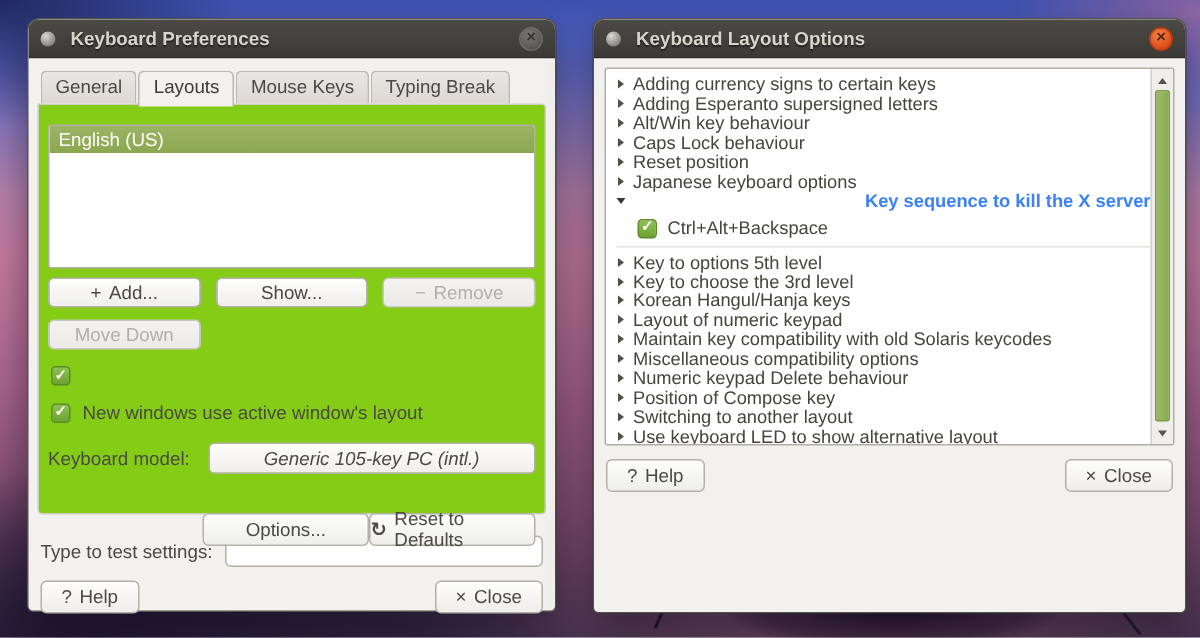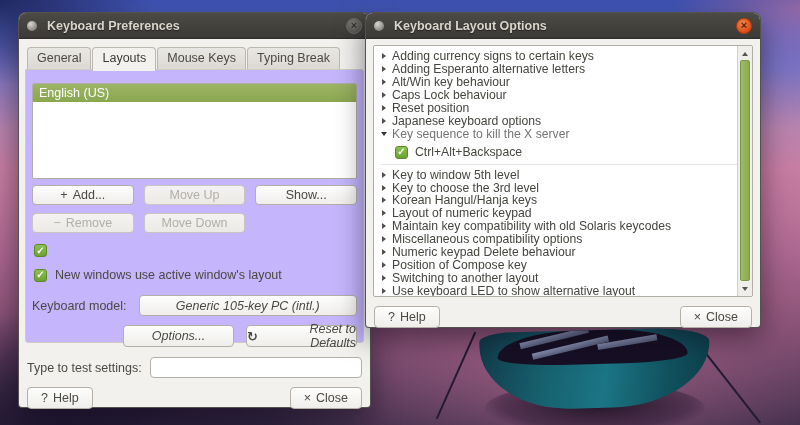"Keyboard Layout Options" #win-right { height: 316px -> 397px; left: 365px -> 395px }
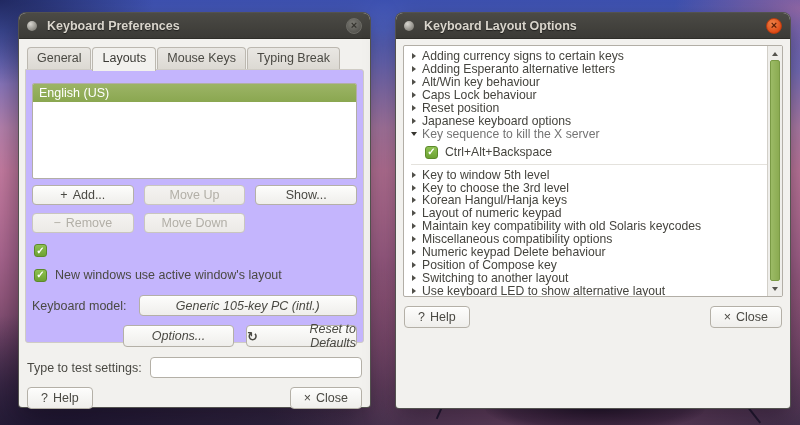"Adding Esperanto alternative letters" span { text: alternative -> supersigned }
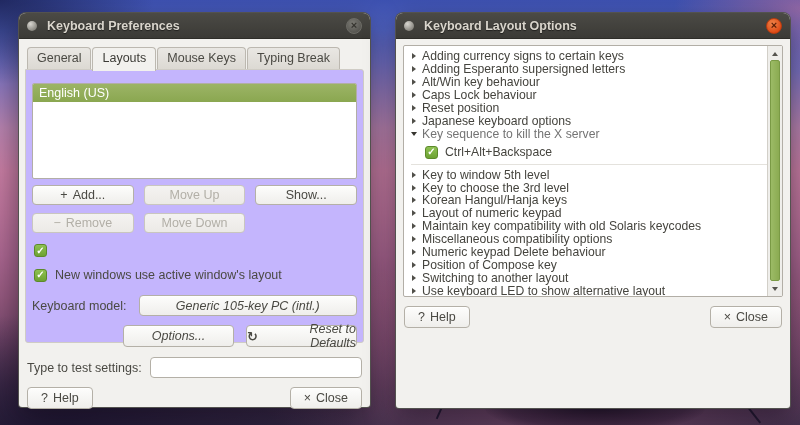"English (US)" .tab-frame { background: #c4b5fd -> #84cc16; text-align: right -> none }
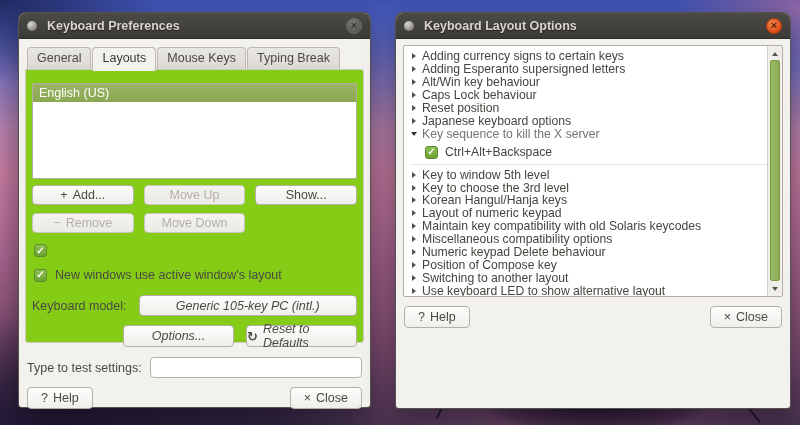"Key sequence to kill the" .opt-row.bold { color: #737373 -> #3b82f6; font-weight: normal -> bold; justify-content: none -> space-between }
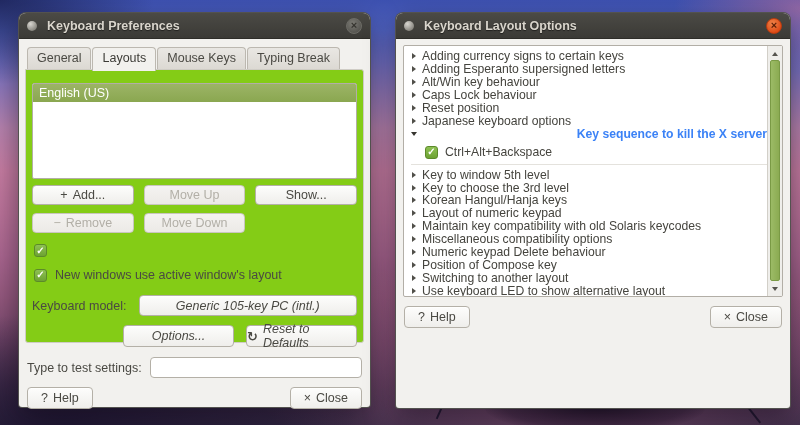"Key to window 5th level" span { text: window -> options }
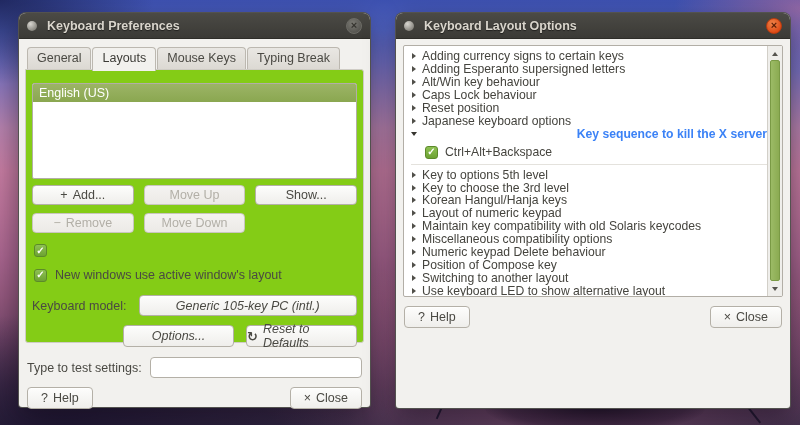"Move Up" div.btn { html: <div>Move Up</div> -> none }
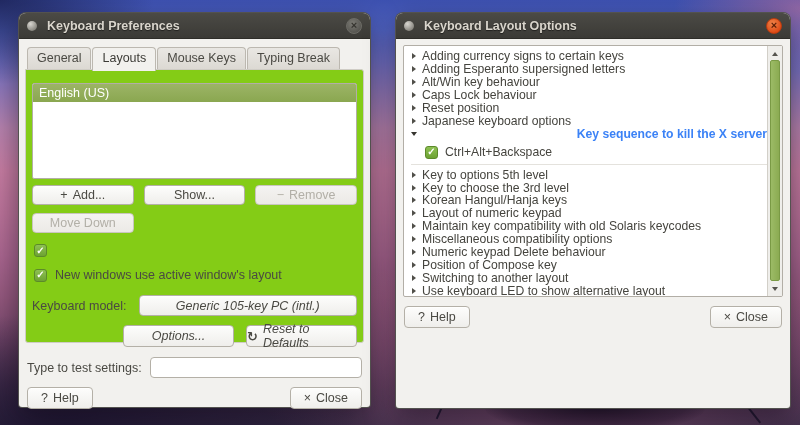"Options..." .opts-row { font-style: italic -> none; gap: 12px -> 0; margin-top: 9px -> 26px }
